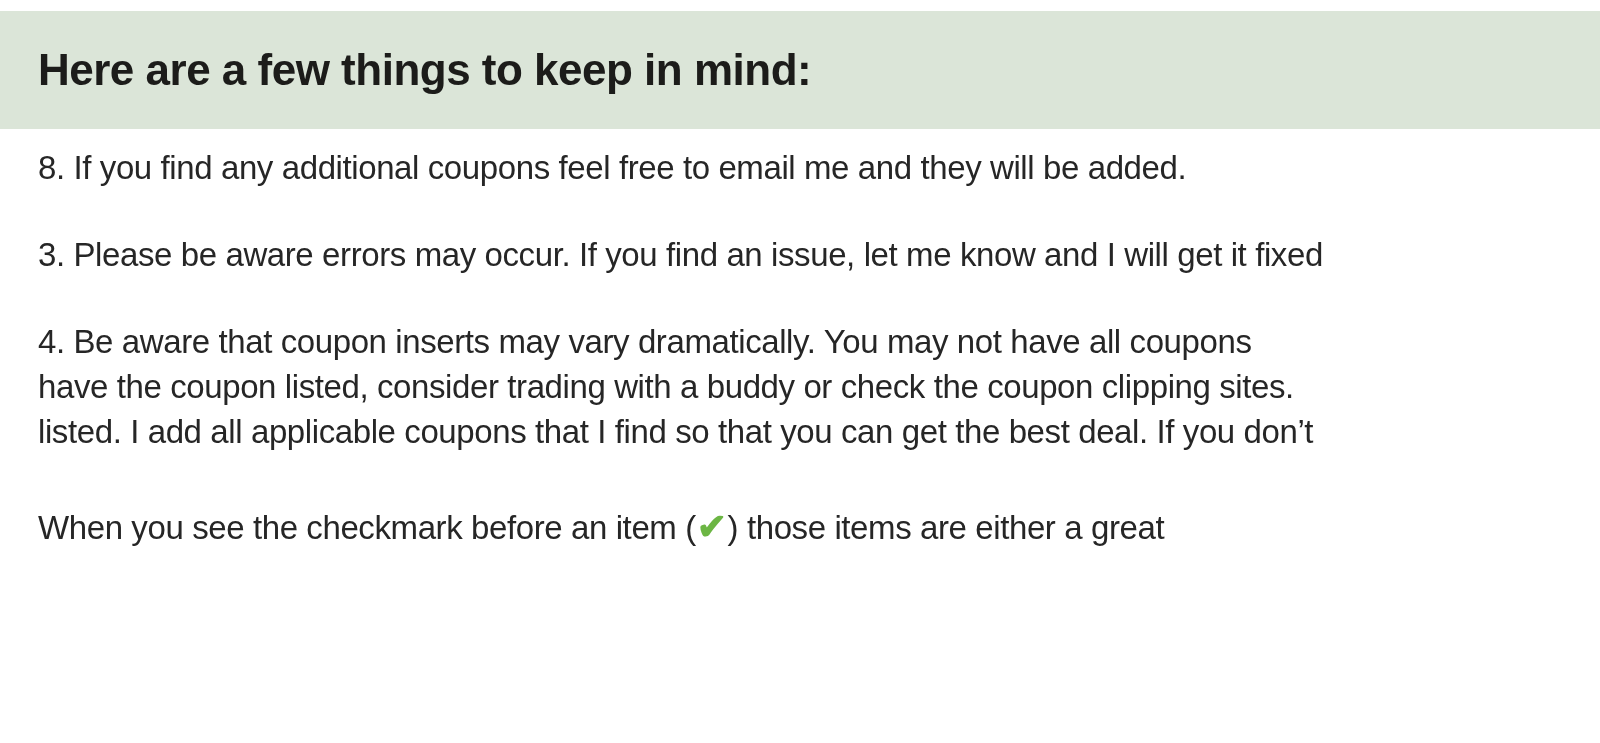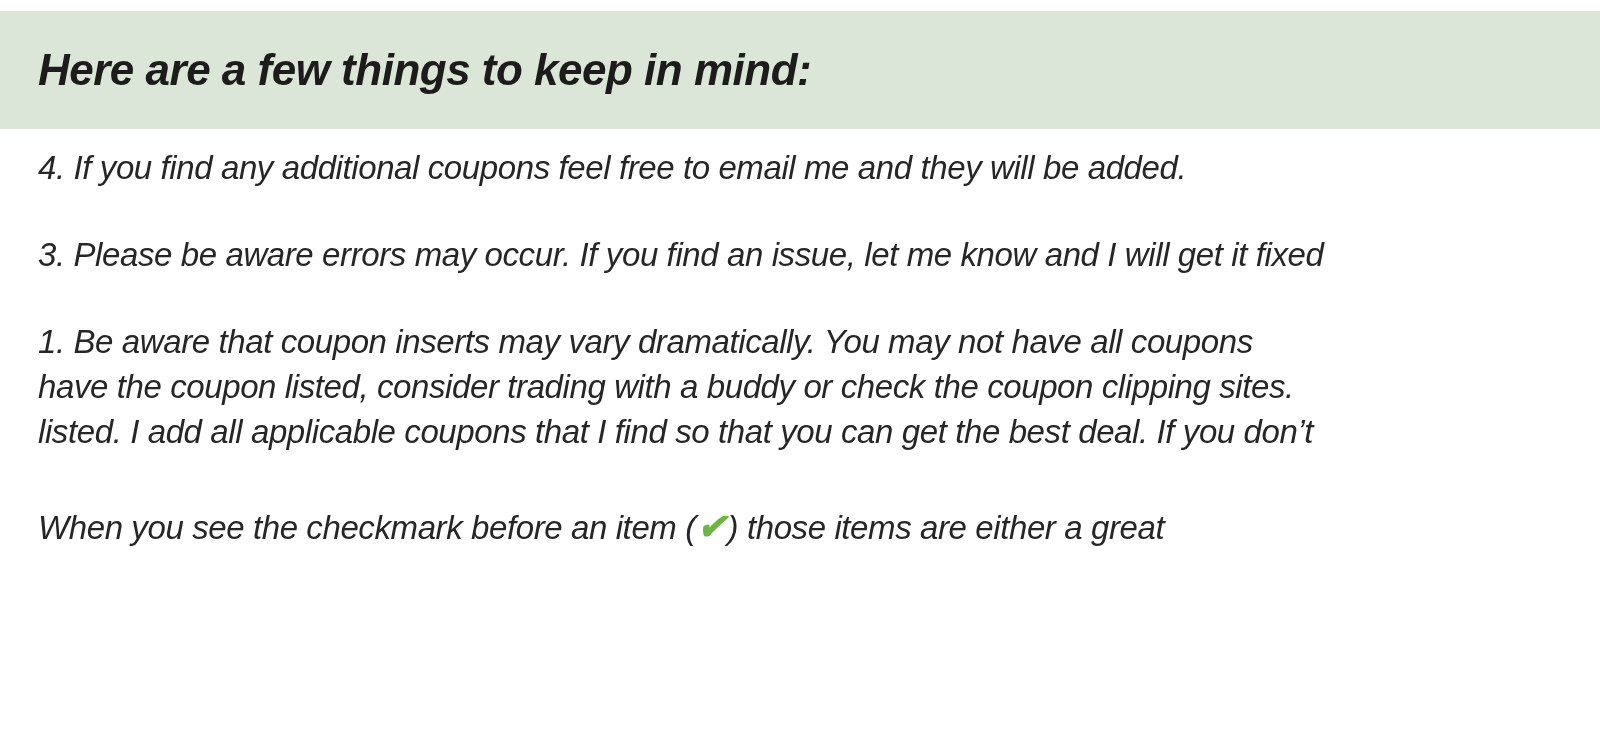"Here are a few things" * { font-style: italic -> none }
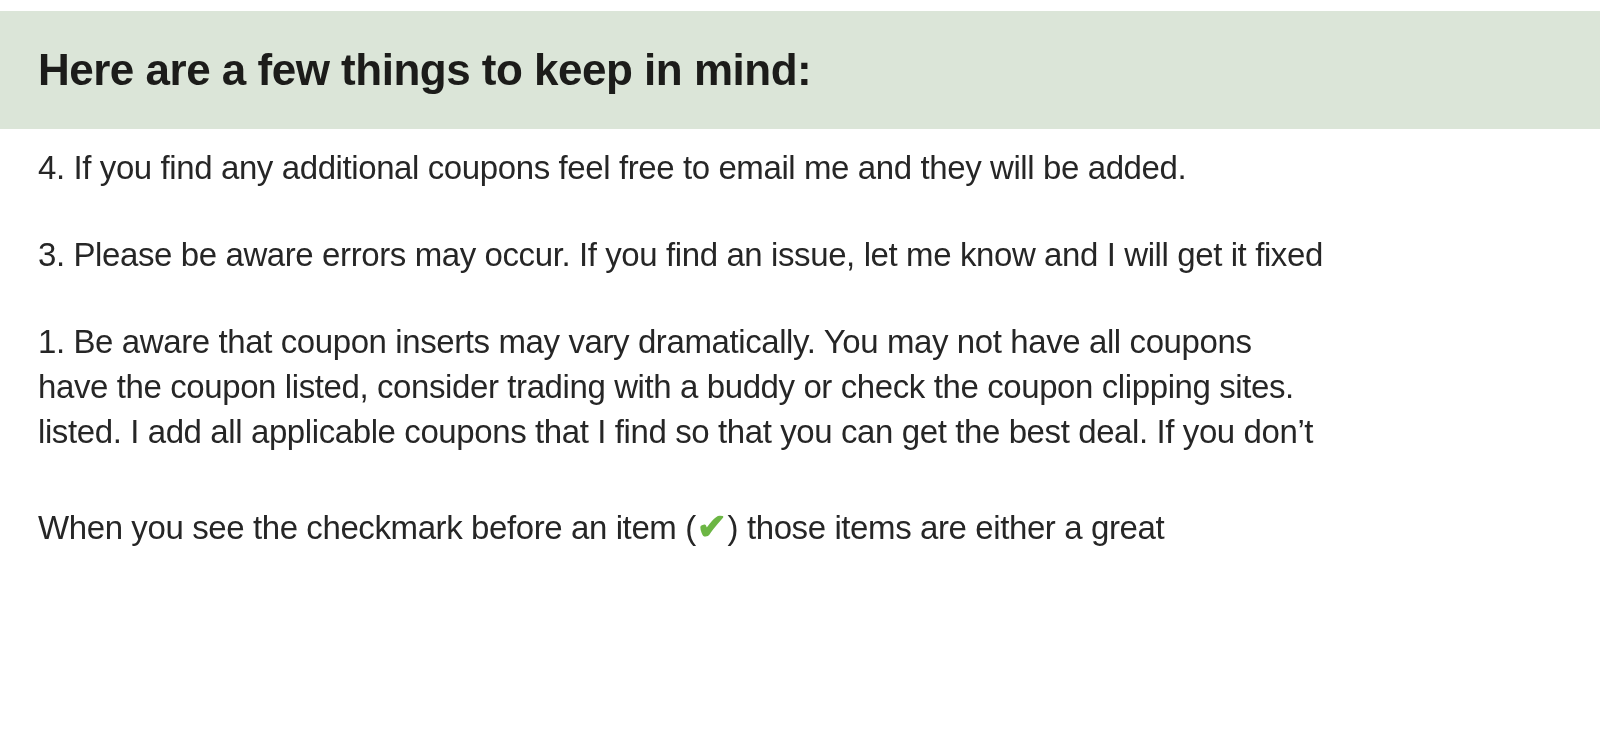"4. If you find any" span.line { text: 4 -> 8 }
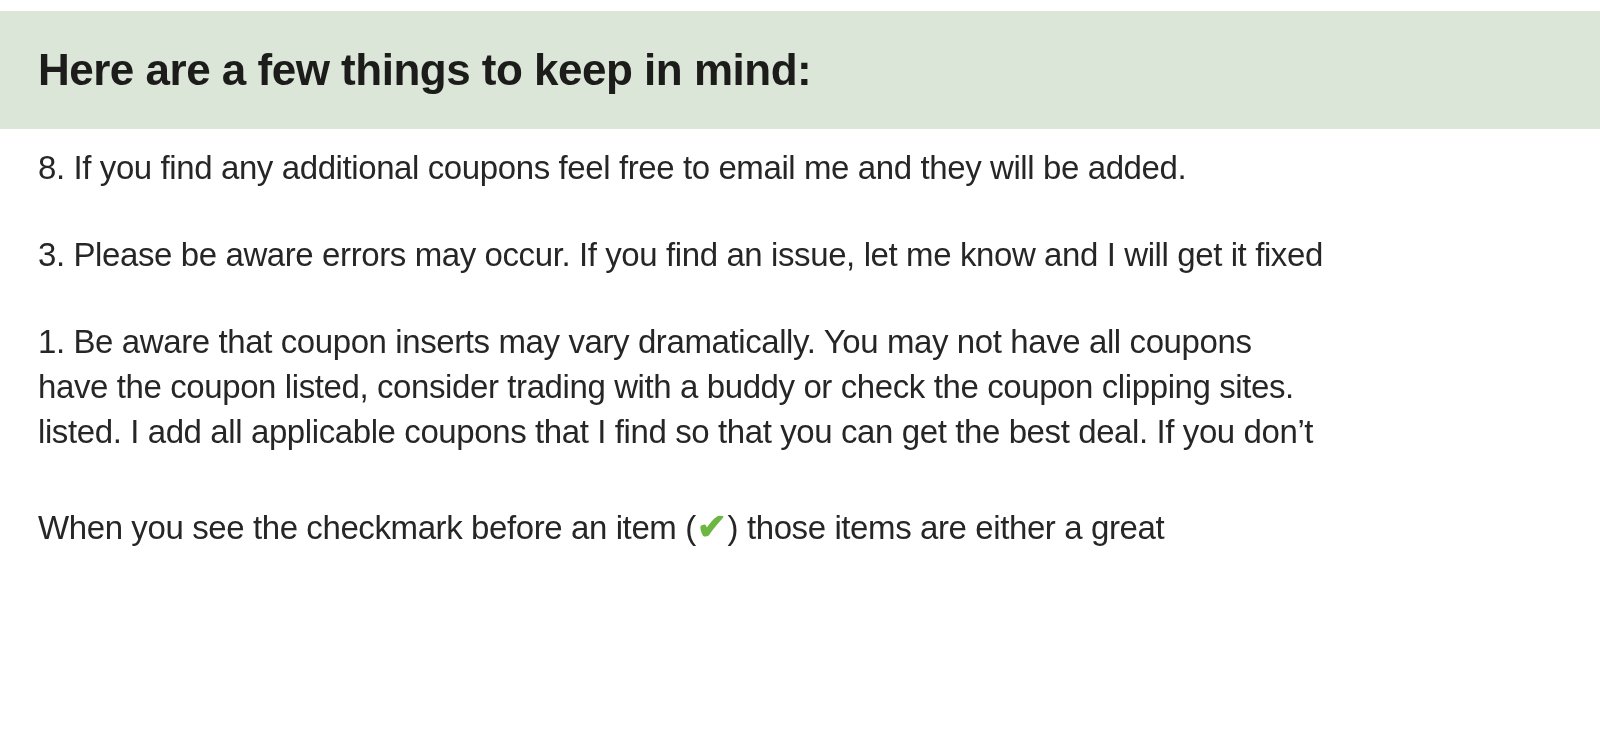"1. Be aware that coupon" span.line { text: 1 -> 4 }
